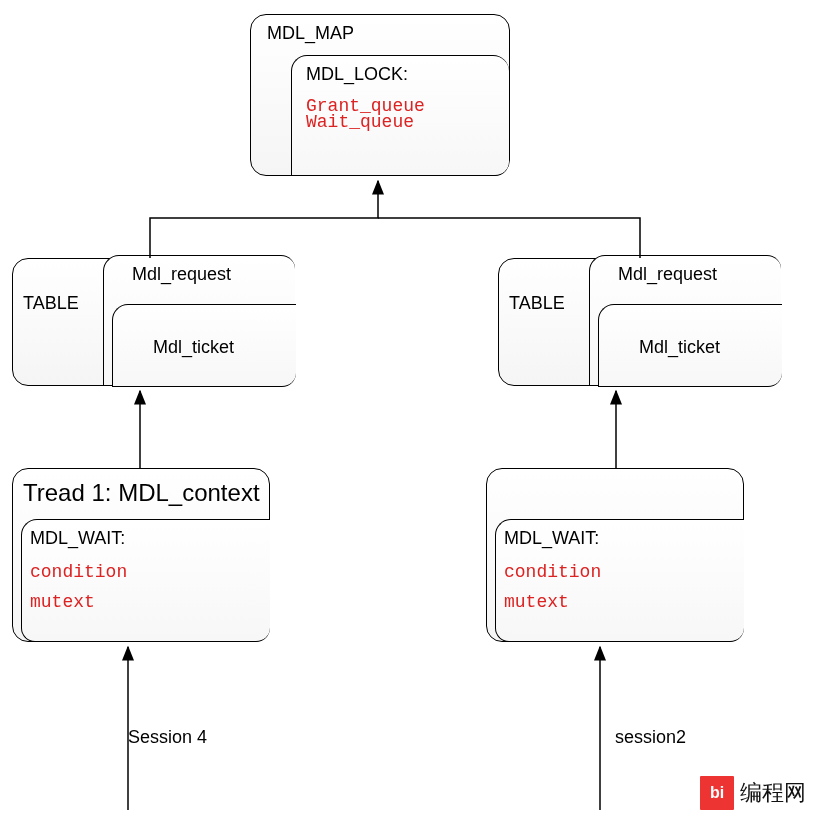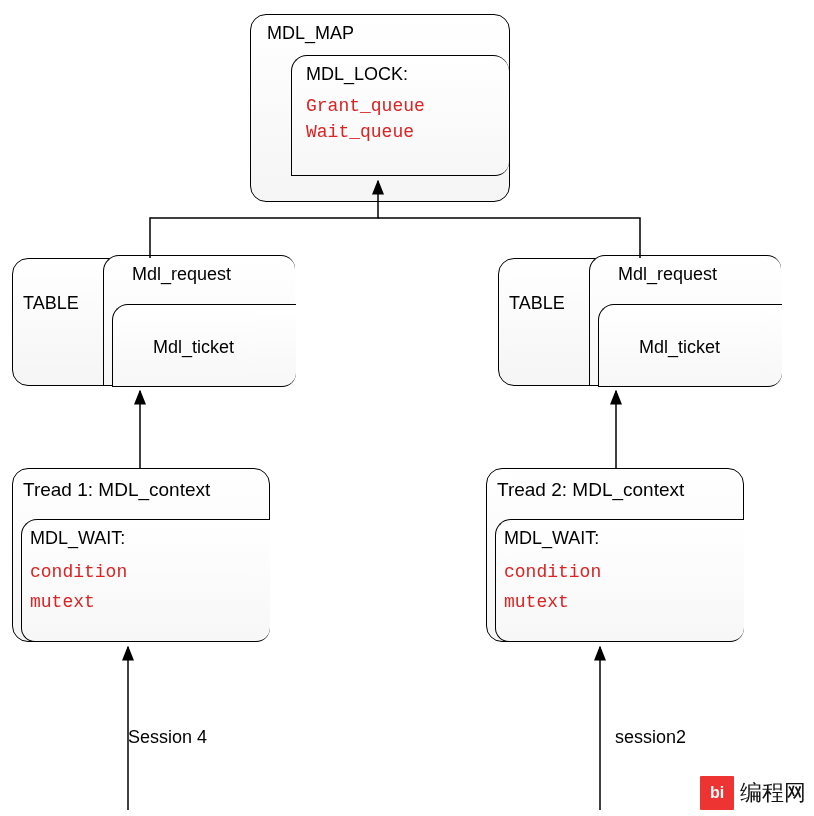"MDL_MAP" div.box { height: 188px -> 162px }
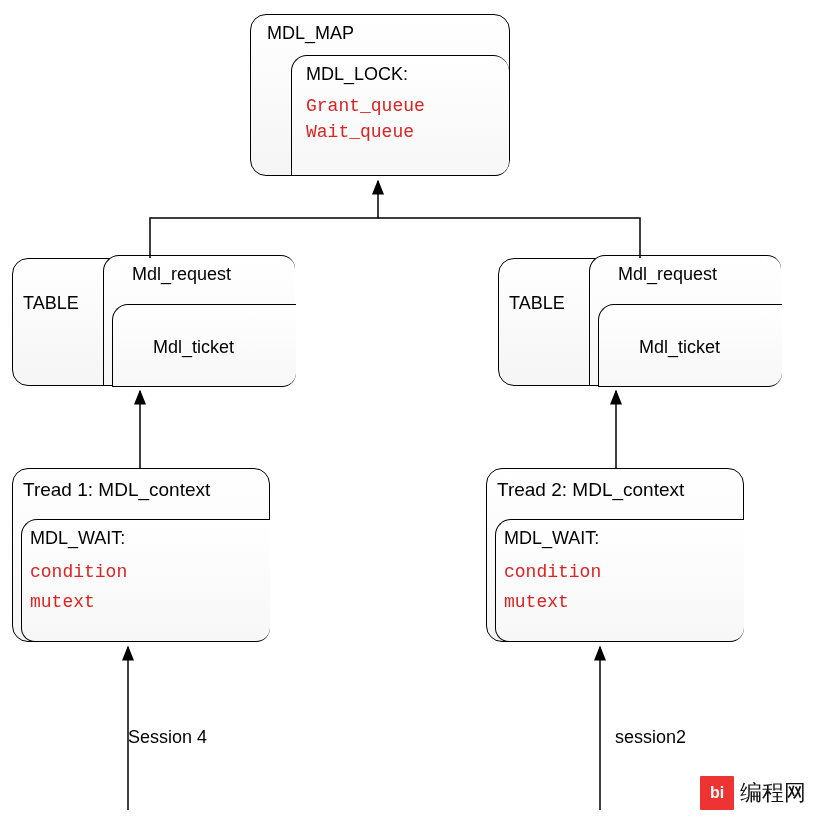"Wait_queue" div.label { top: 66px -> 56px }
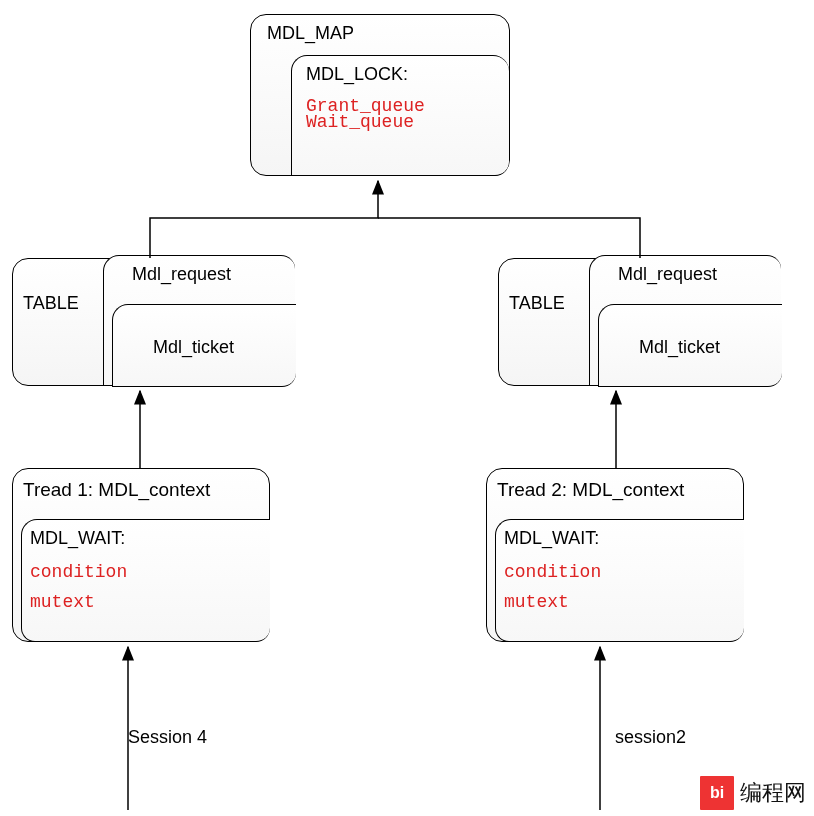"Tread 1: MDL_context" div.label { font-size: 19px -> 24px }
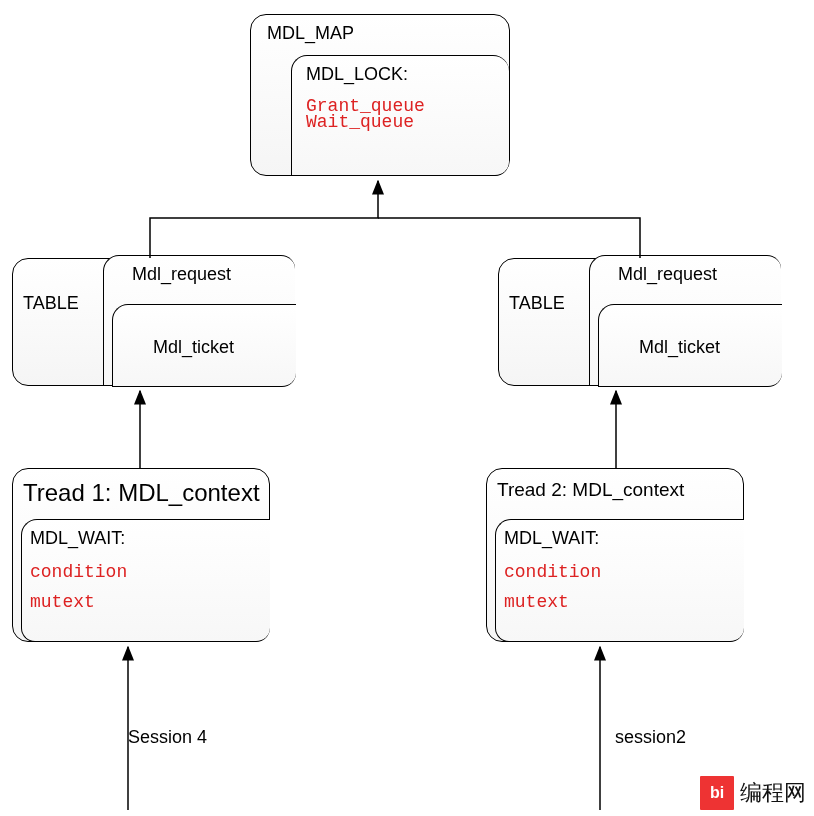"Tread 2: MDL_context" div.label { html: <div>Tread 2: MDL_context</div> -> none }
